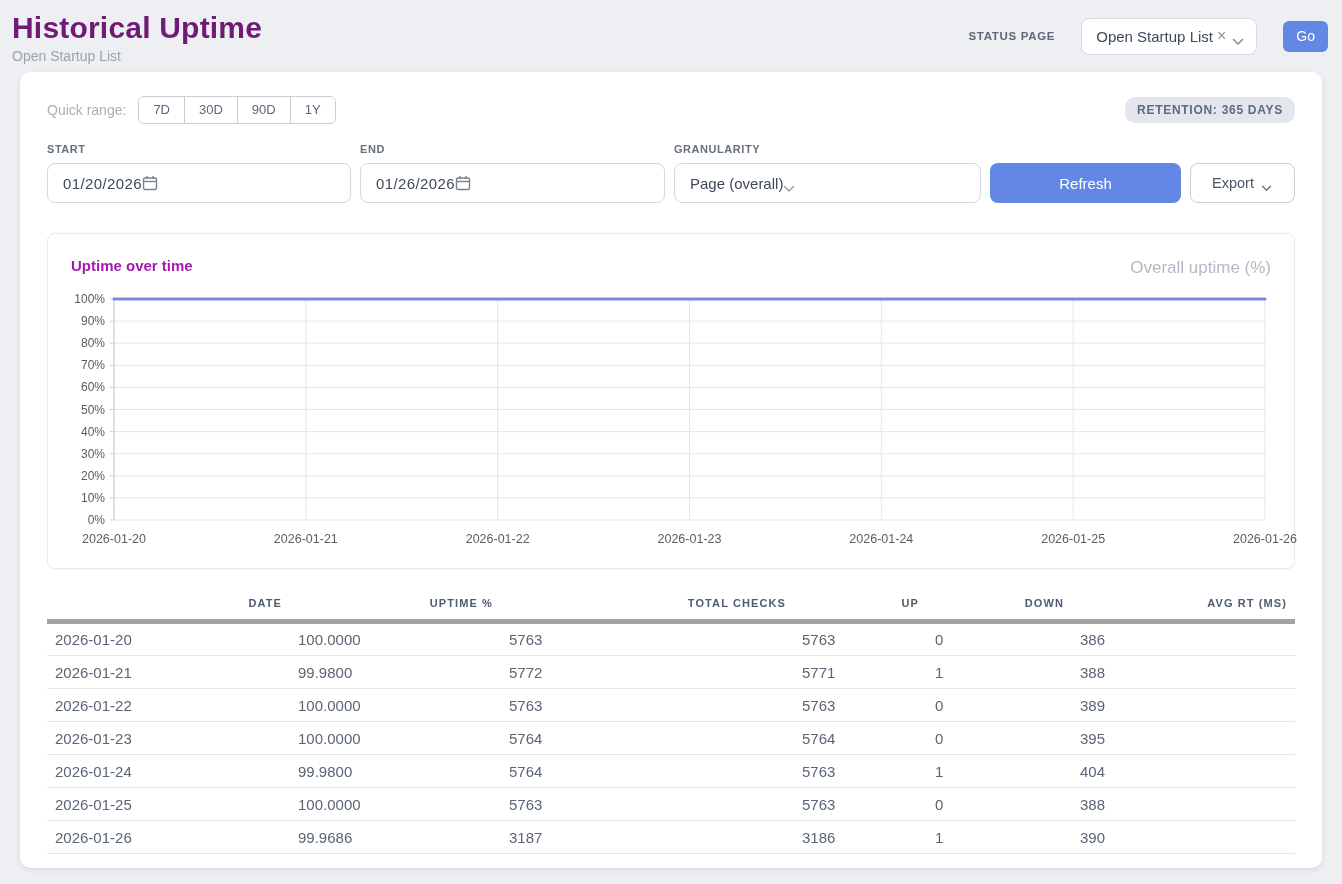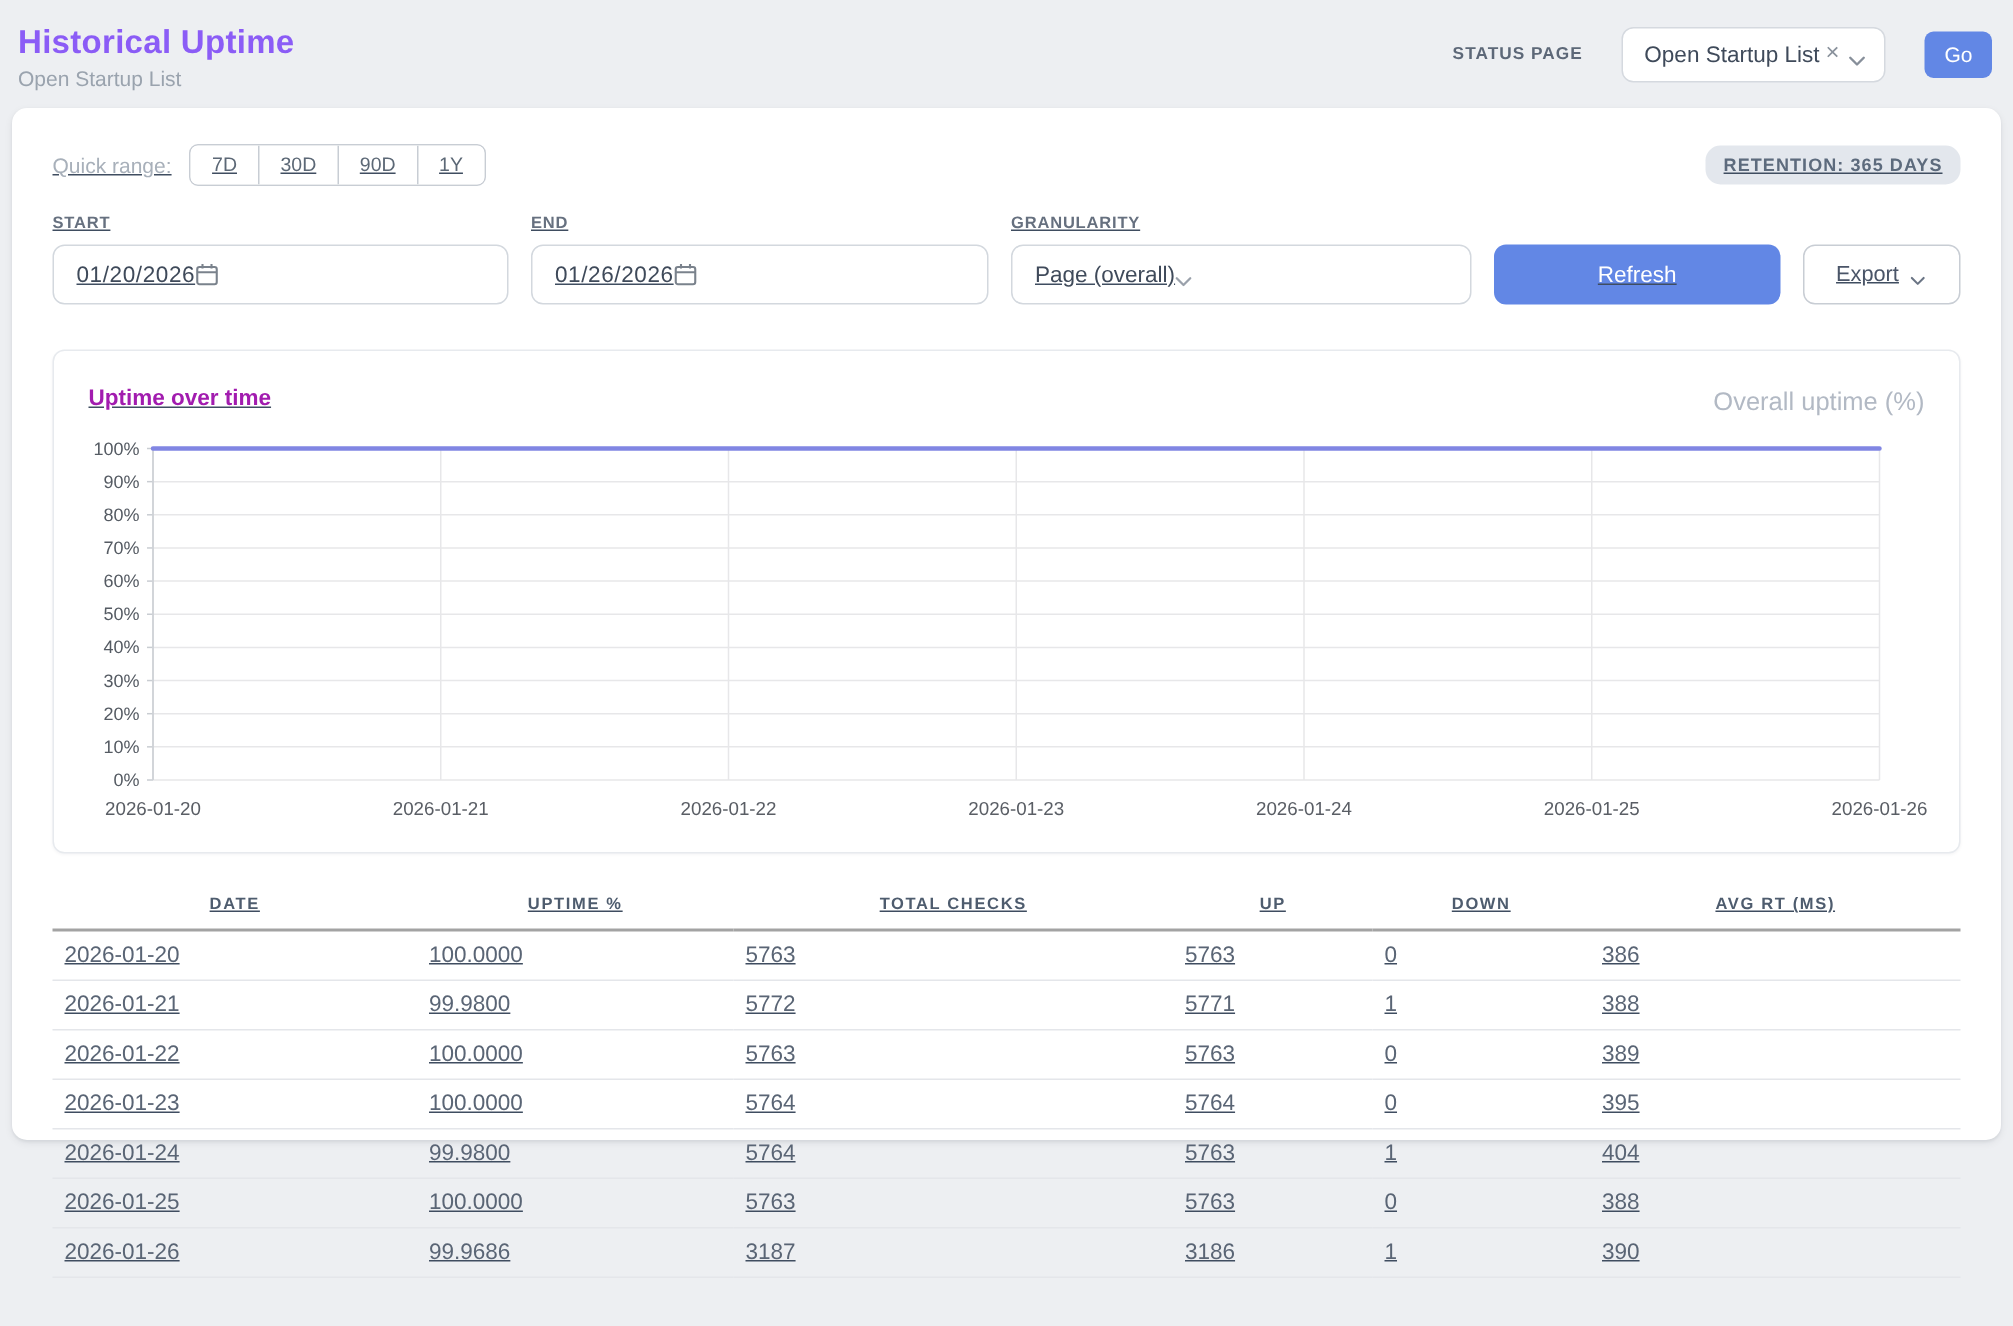"Historical Uptime" .page-title { color: #8b5cf6 -> #701a75; font-size: 22px -> 30px }
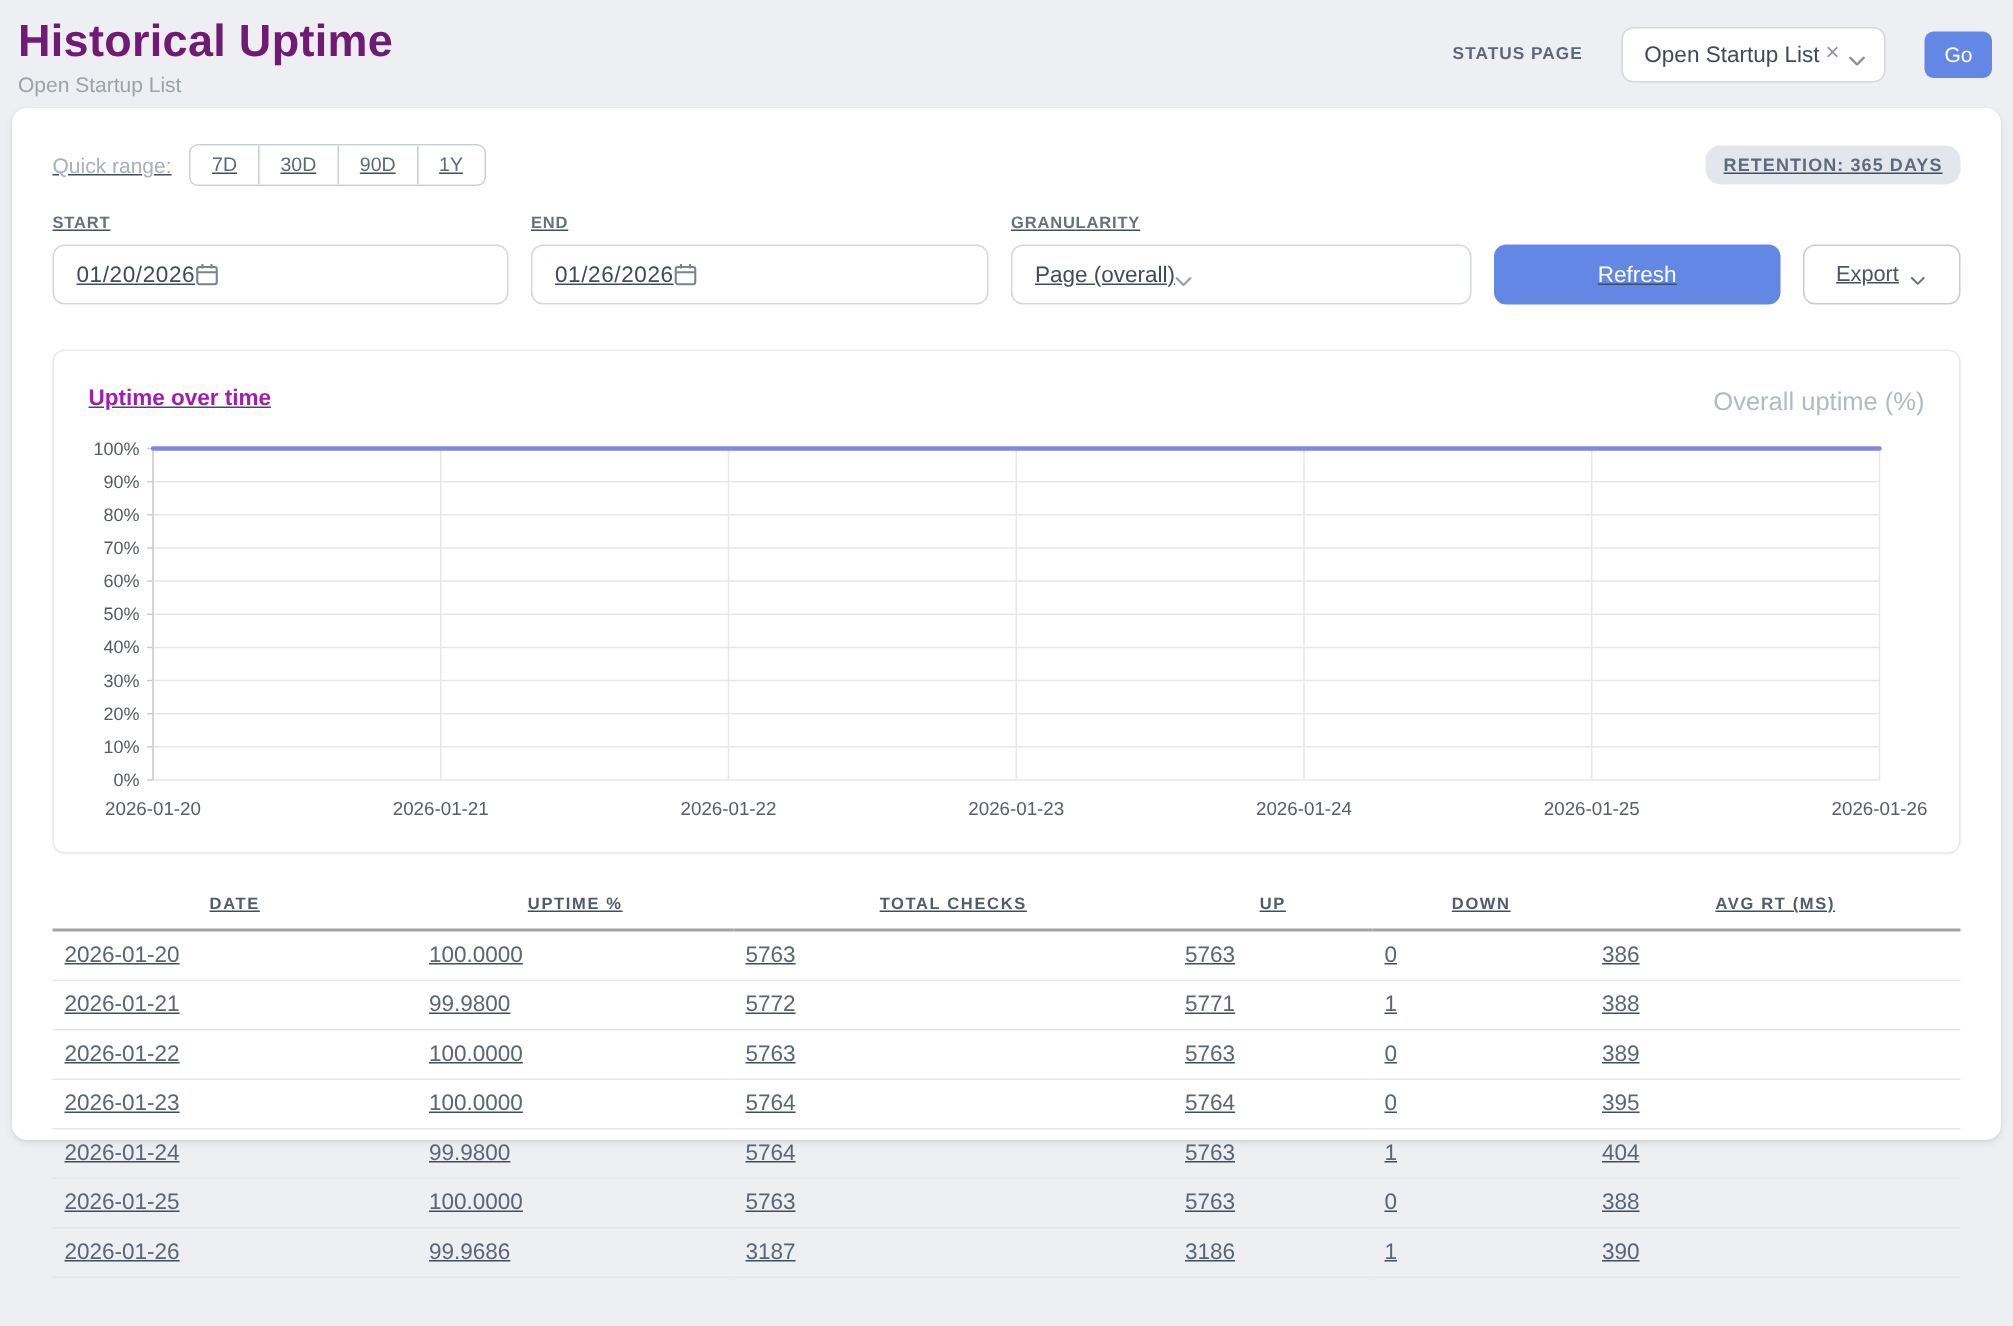"Quick range:" .main-card { height: 688px -> 796px; margin: 0 8px -> 0 20px; text-decoration: underline -> none }
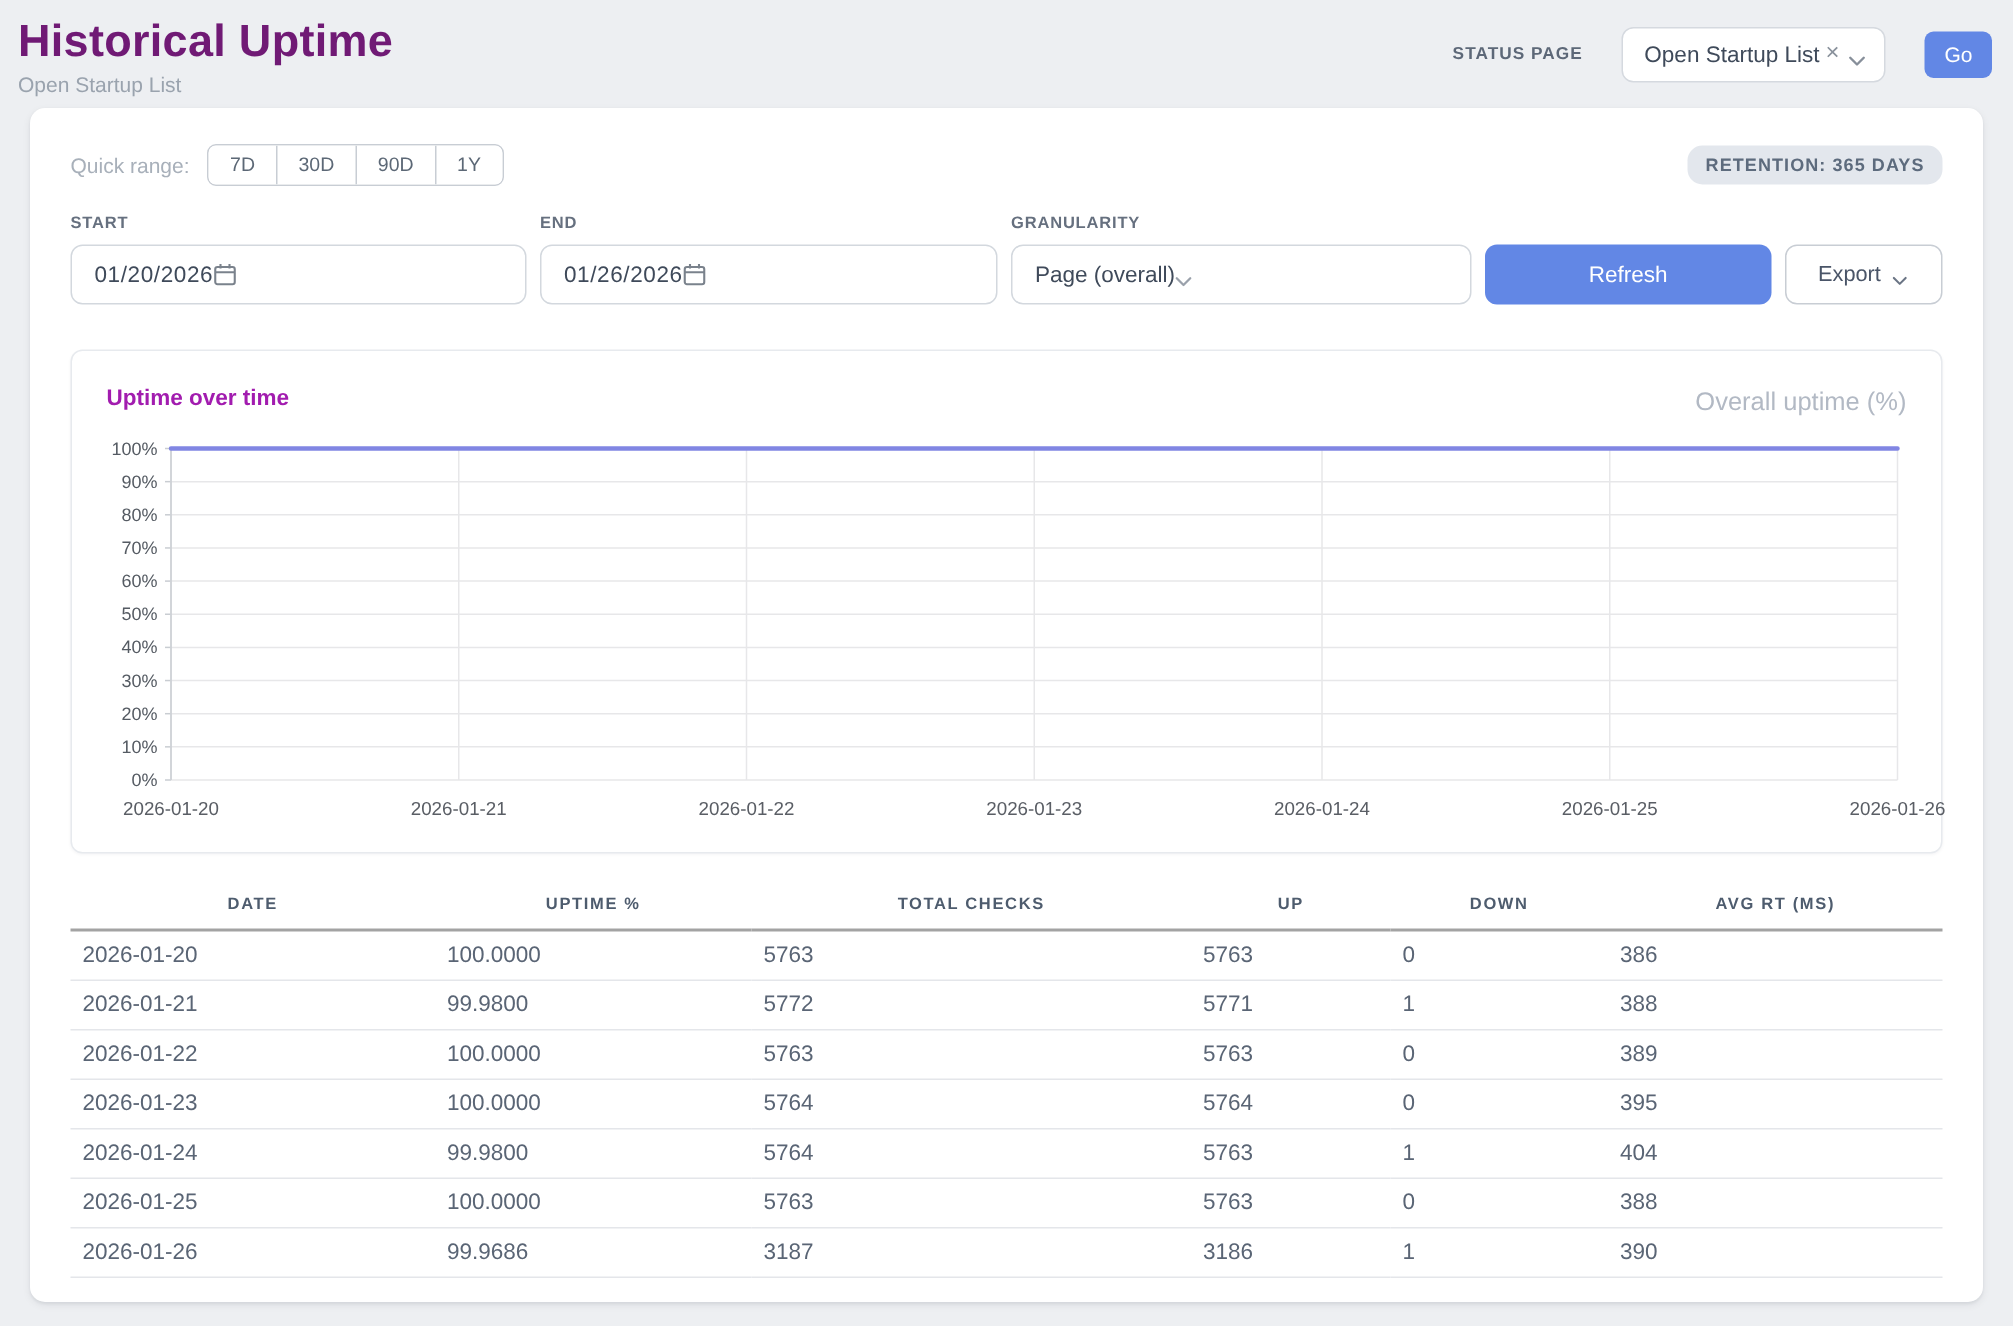"DATE" .uptime-table th { border-bottom: 2px solid #a3a3a3 -> 5px solid #a3a3a3; text-align: center -> right }
